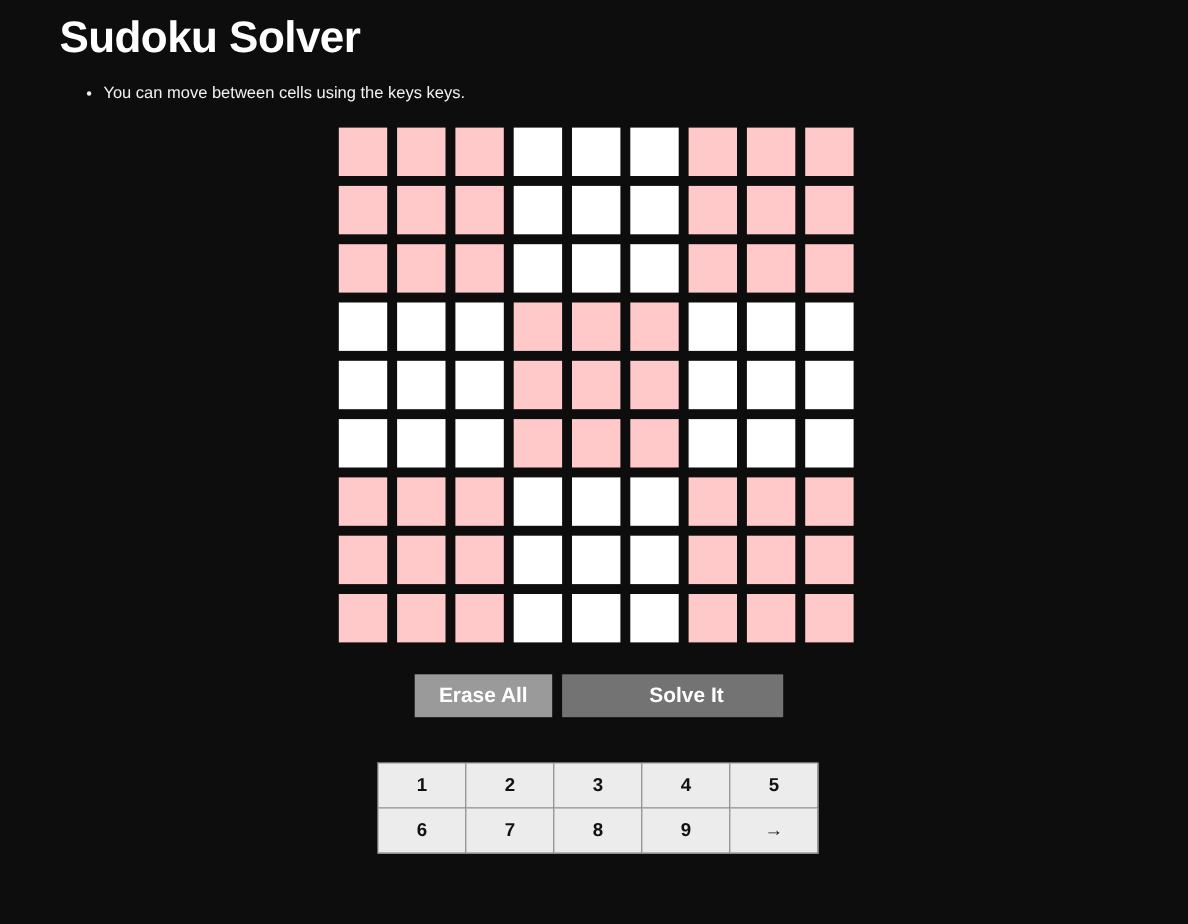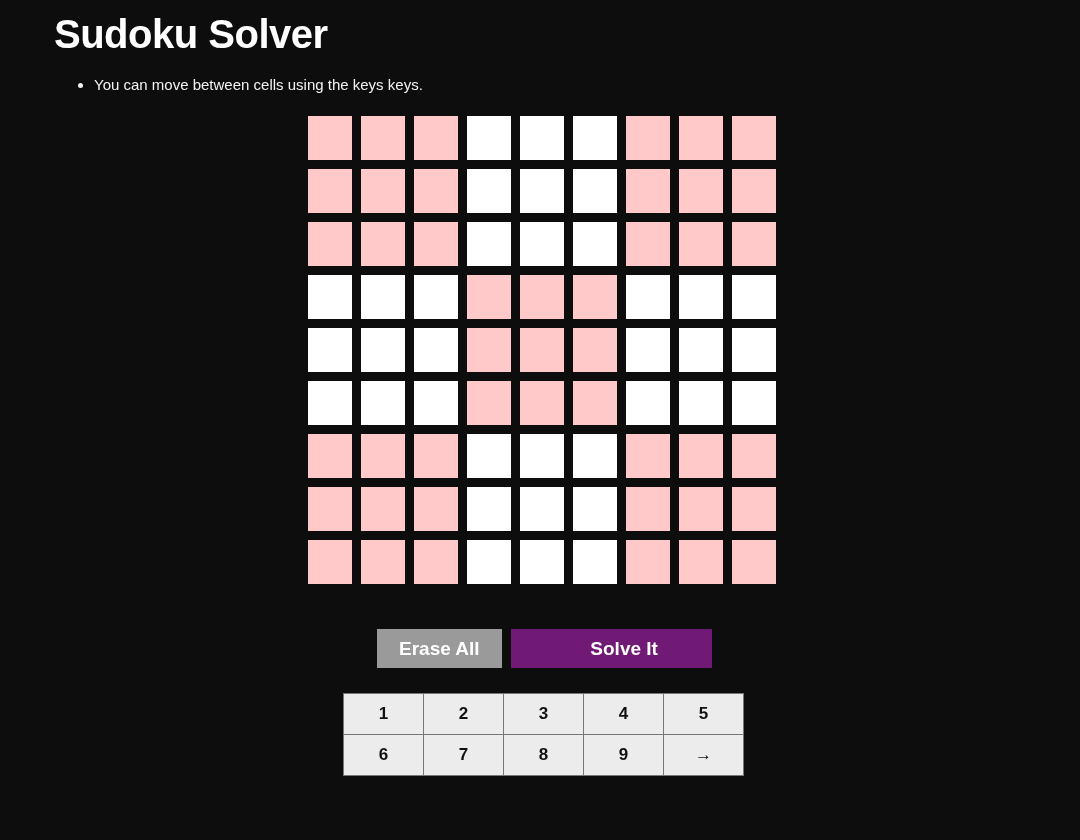"Erase All" .actions { margin-top: 16px -> none }
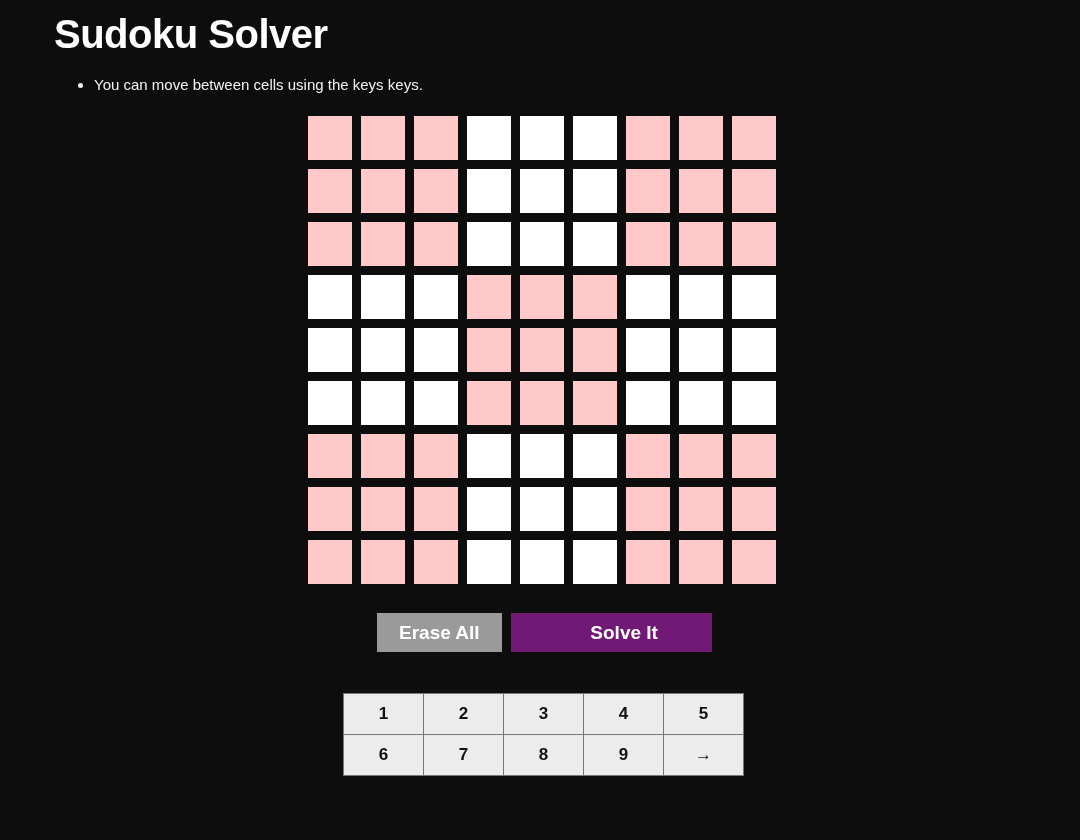"Solve It" .btn-solve { background: #701a75 -> #737373 }
